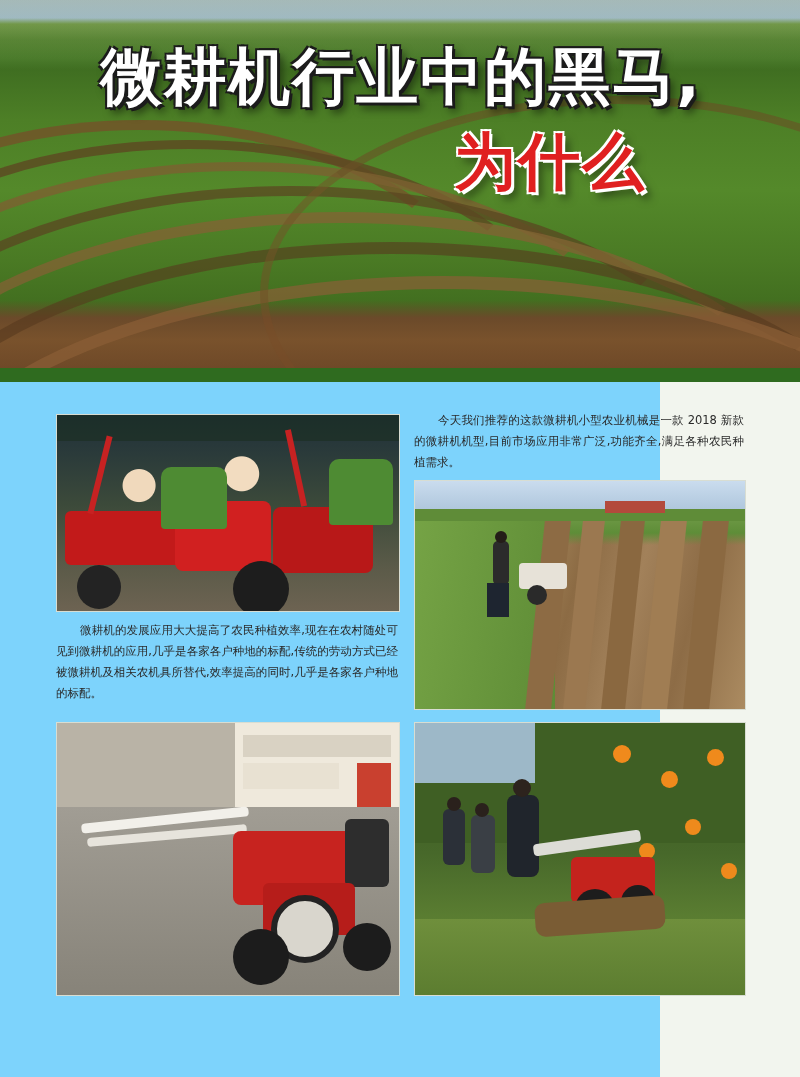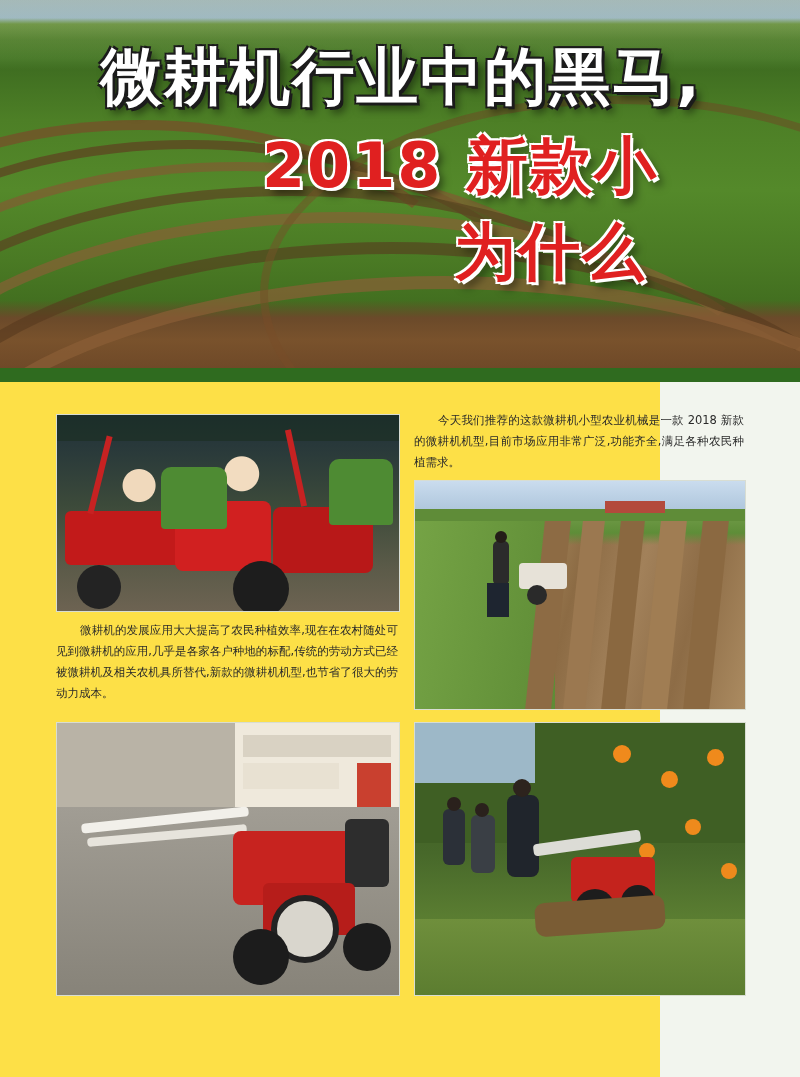"2018 新款小" div.title-line2 { html: <div>2018 新款小</div> -> none }
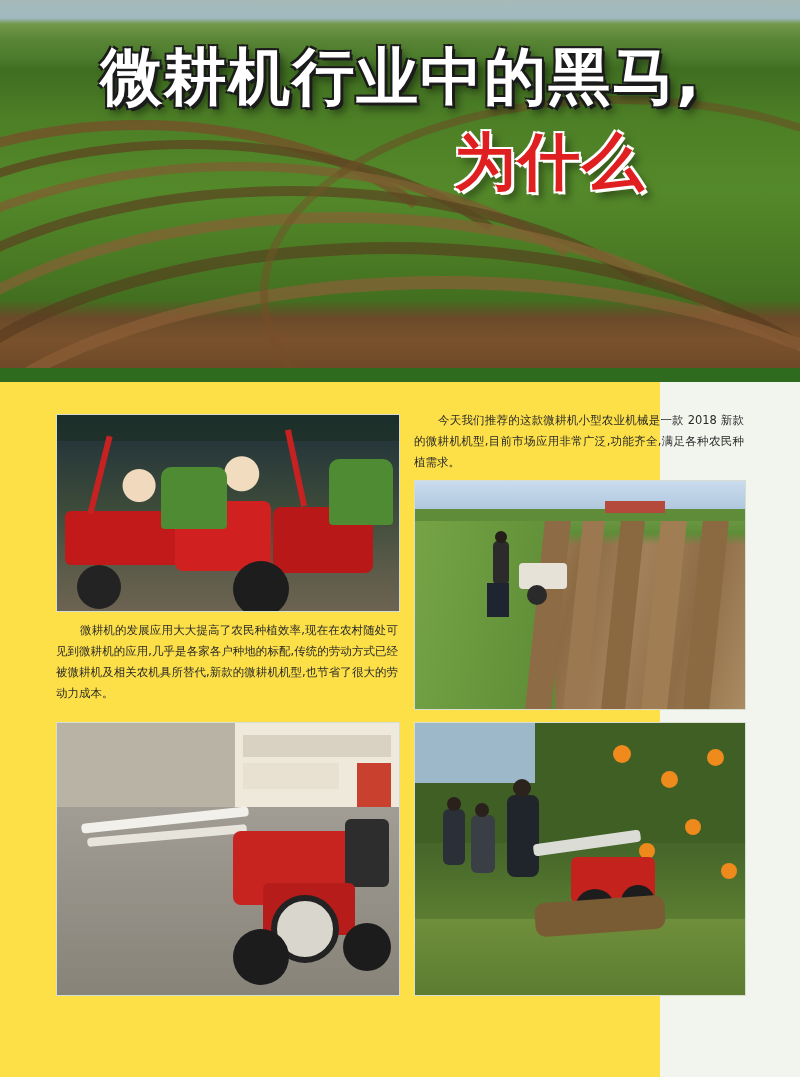"今天我们推荐的这款微耕机小型农业机械是一款 2018" .content { background: #fde047 -> #7dd3fc }
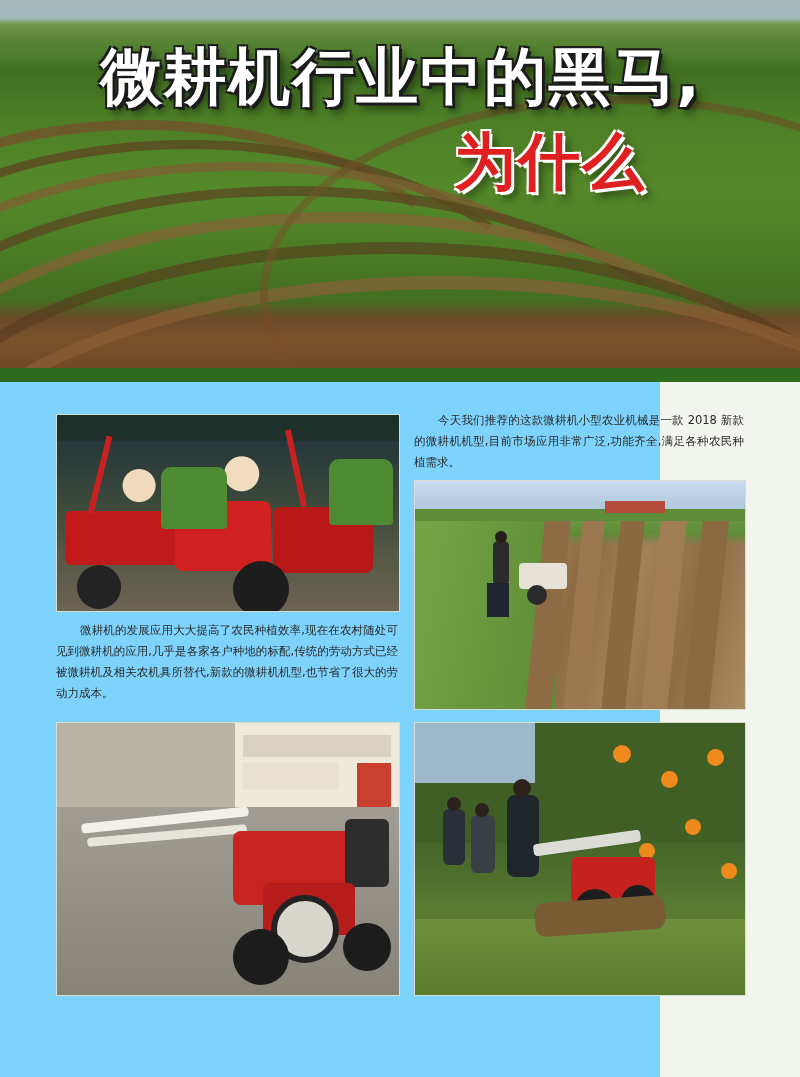"微耕机的发展应用大大提高了农民种植效率,现在在农村随处可见到微耕机的应用,几乎是" div.cap { text: ,新款的微耕机机型,也节省了很大的劳动力成本 -> ,效率提高的同时,几乎是各家各户种地的标配 }
